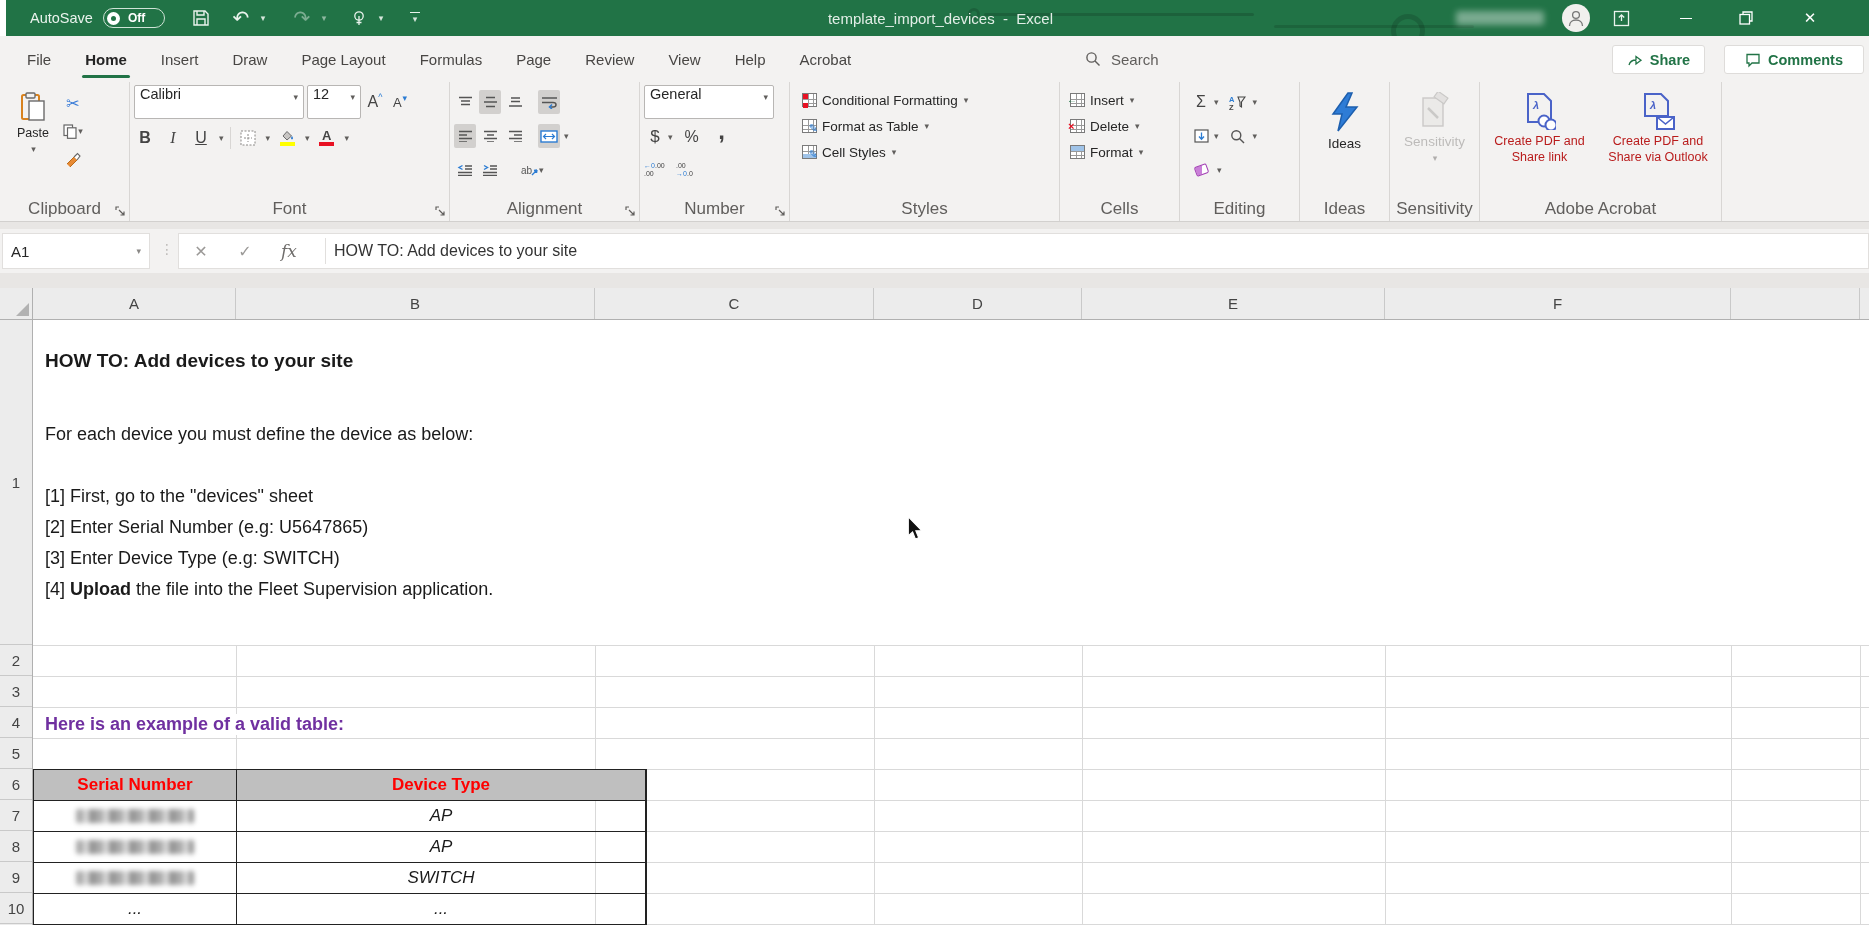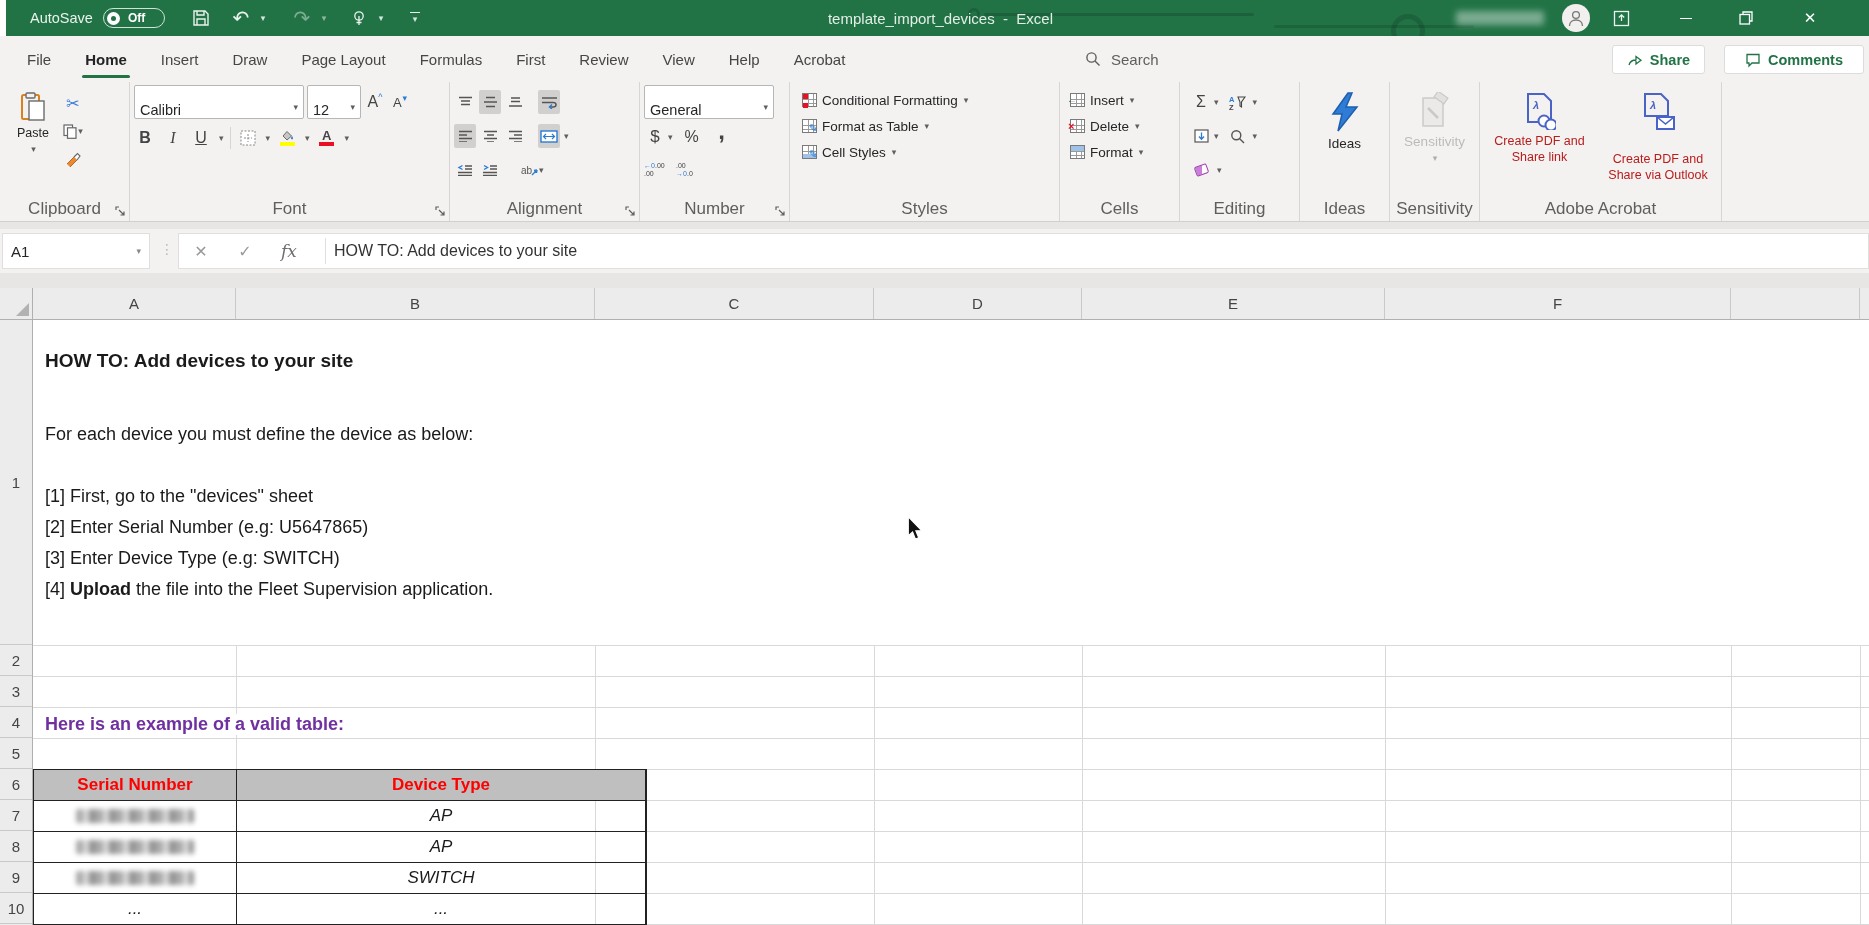"First" div.tab { text: First -> Page }
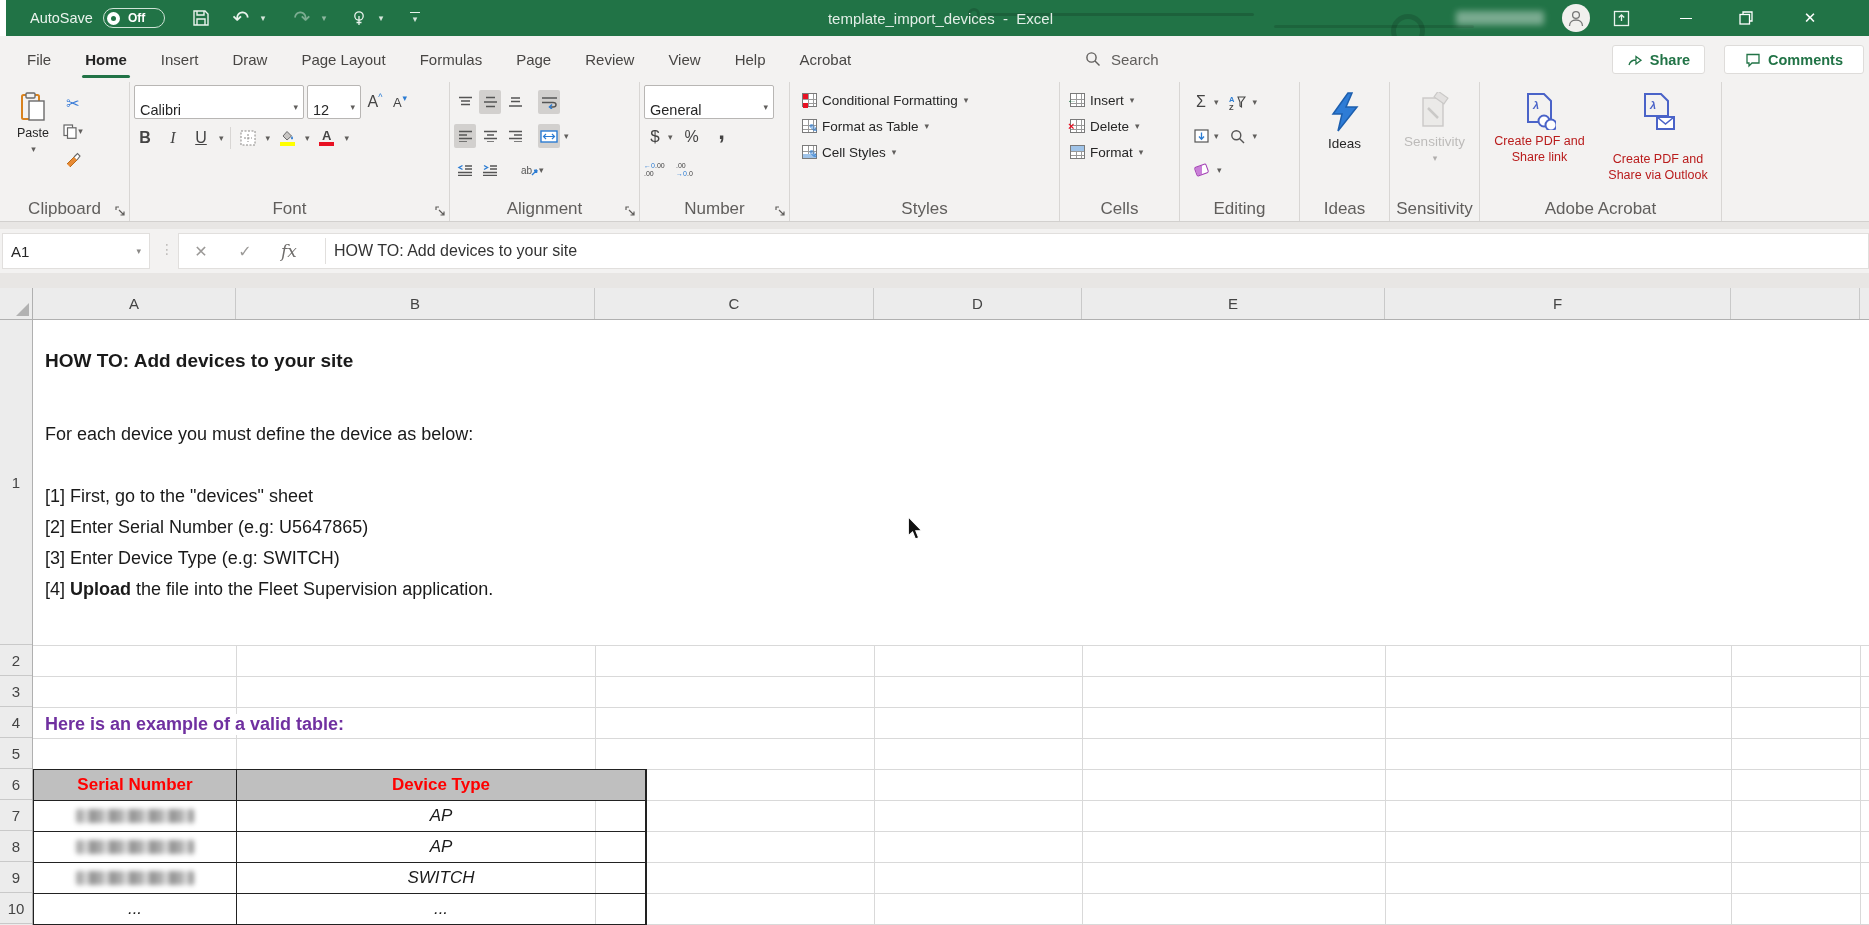"Calibri" .combo { align-items: flex-start -> flex-end }
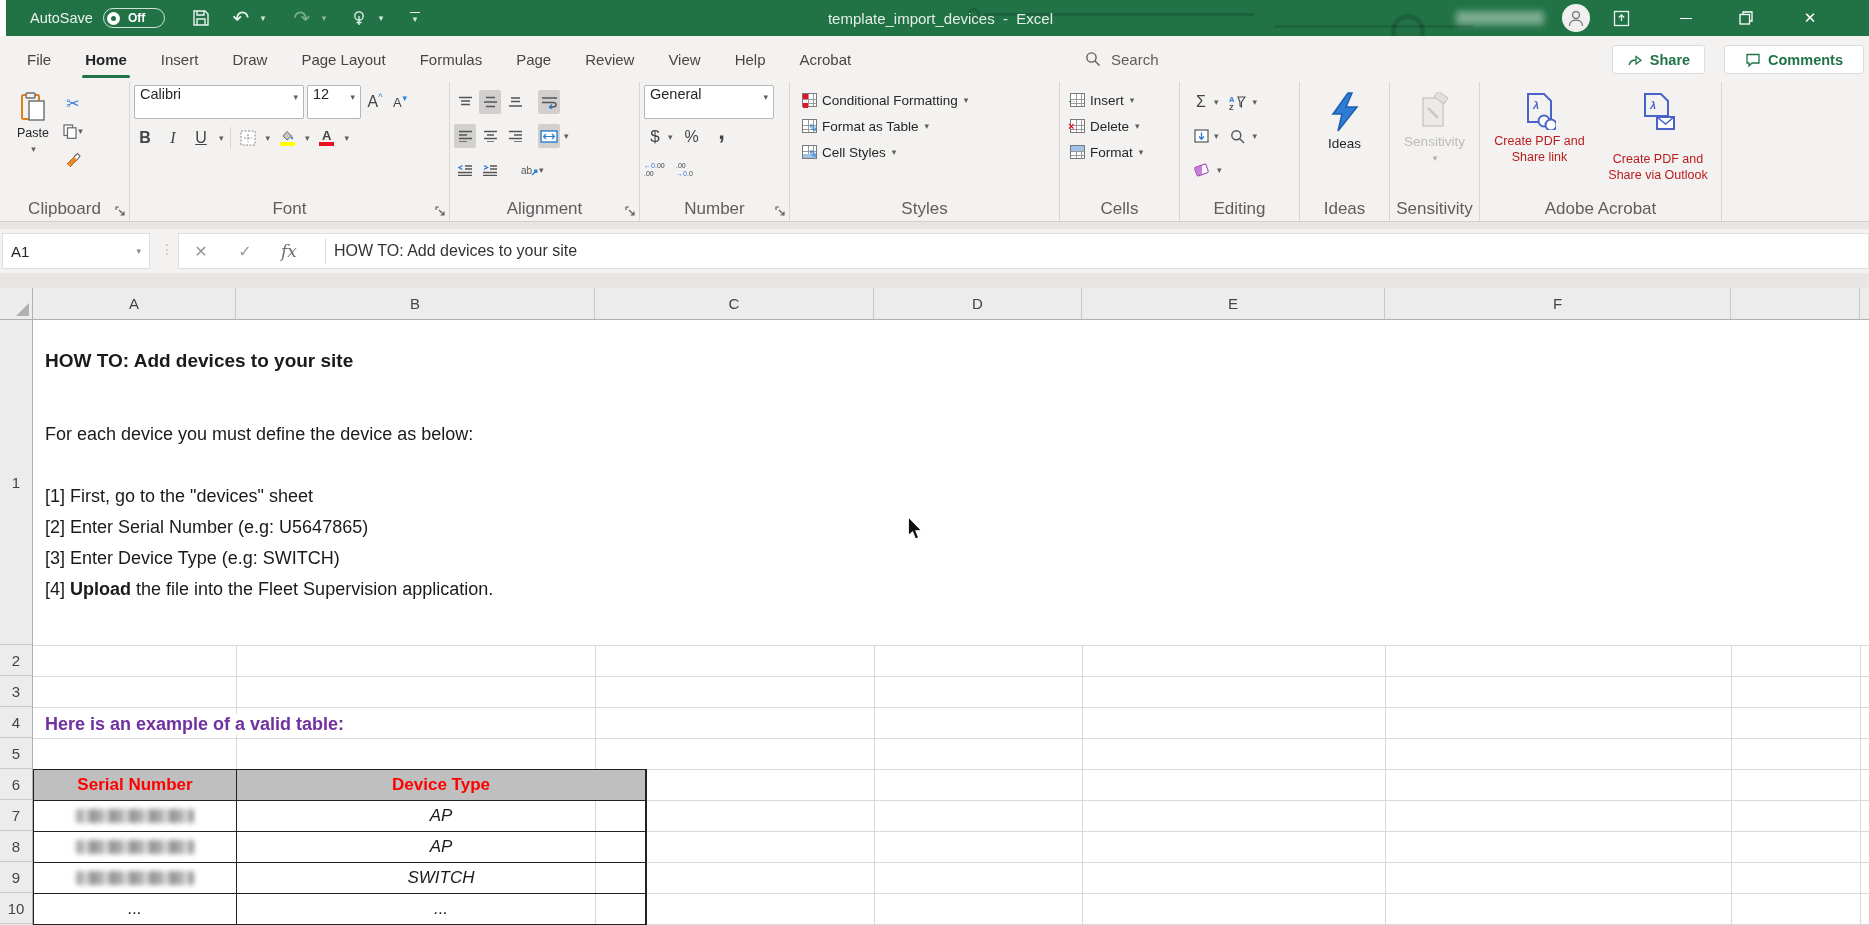"Create PDF and Share via" span.two-line { margin-top: 18px -> none }
